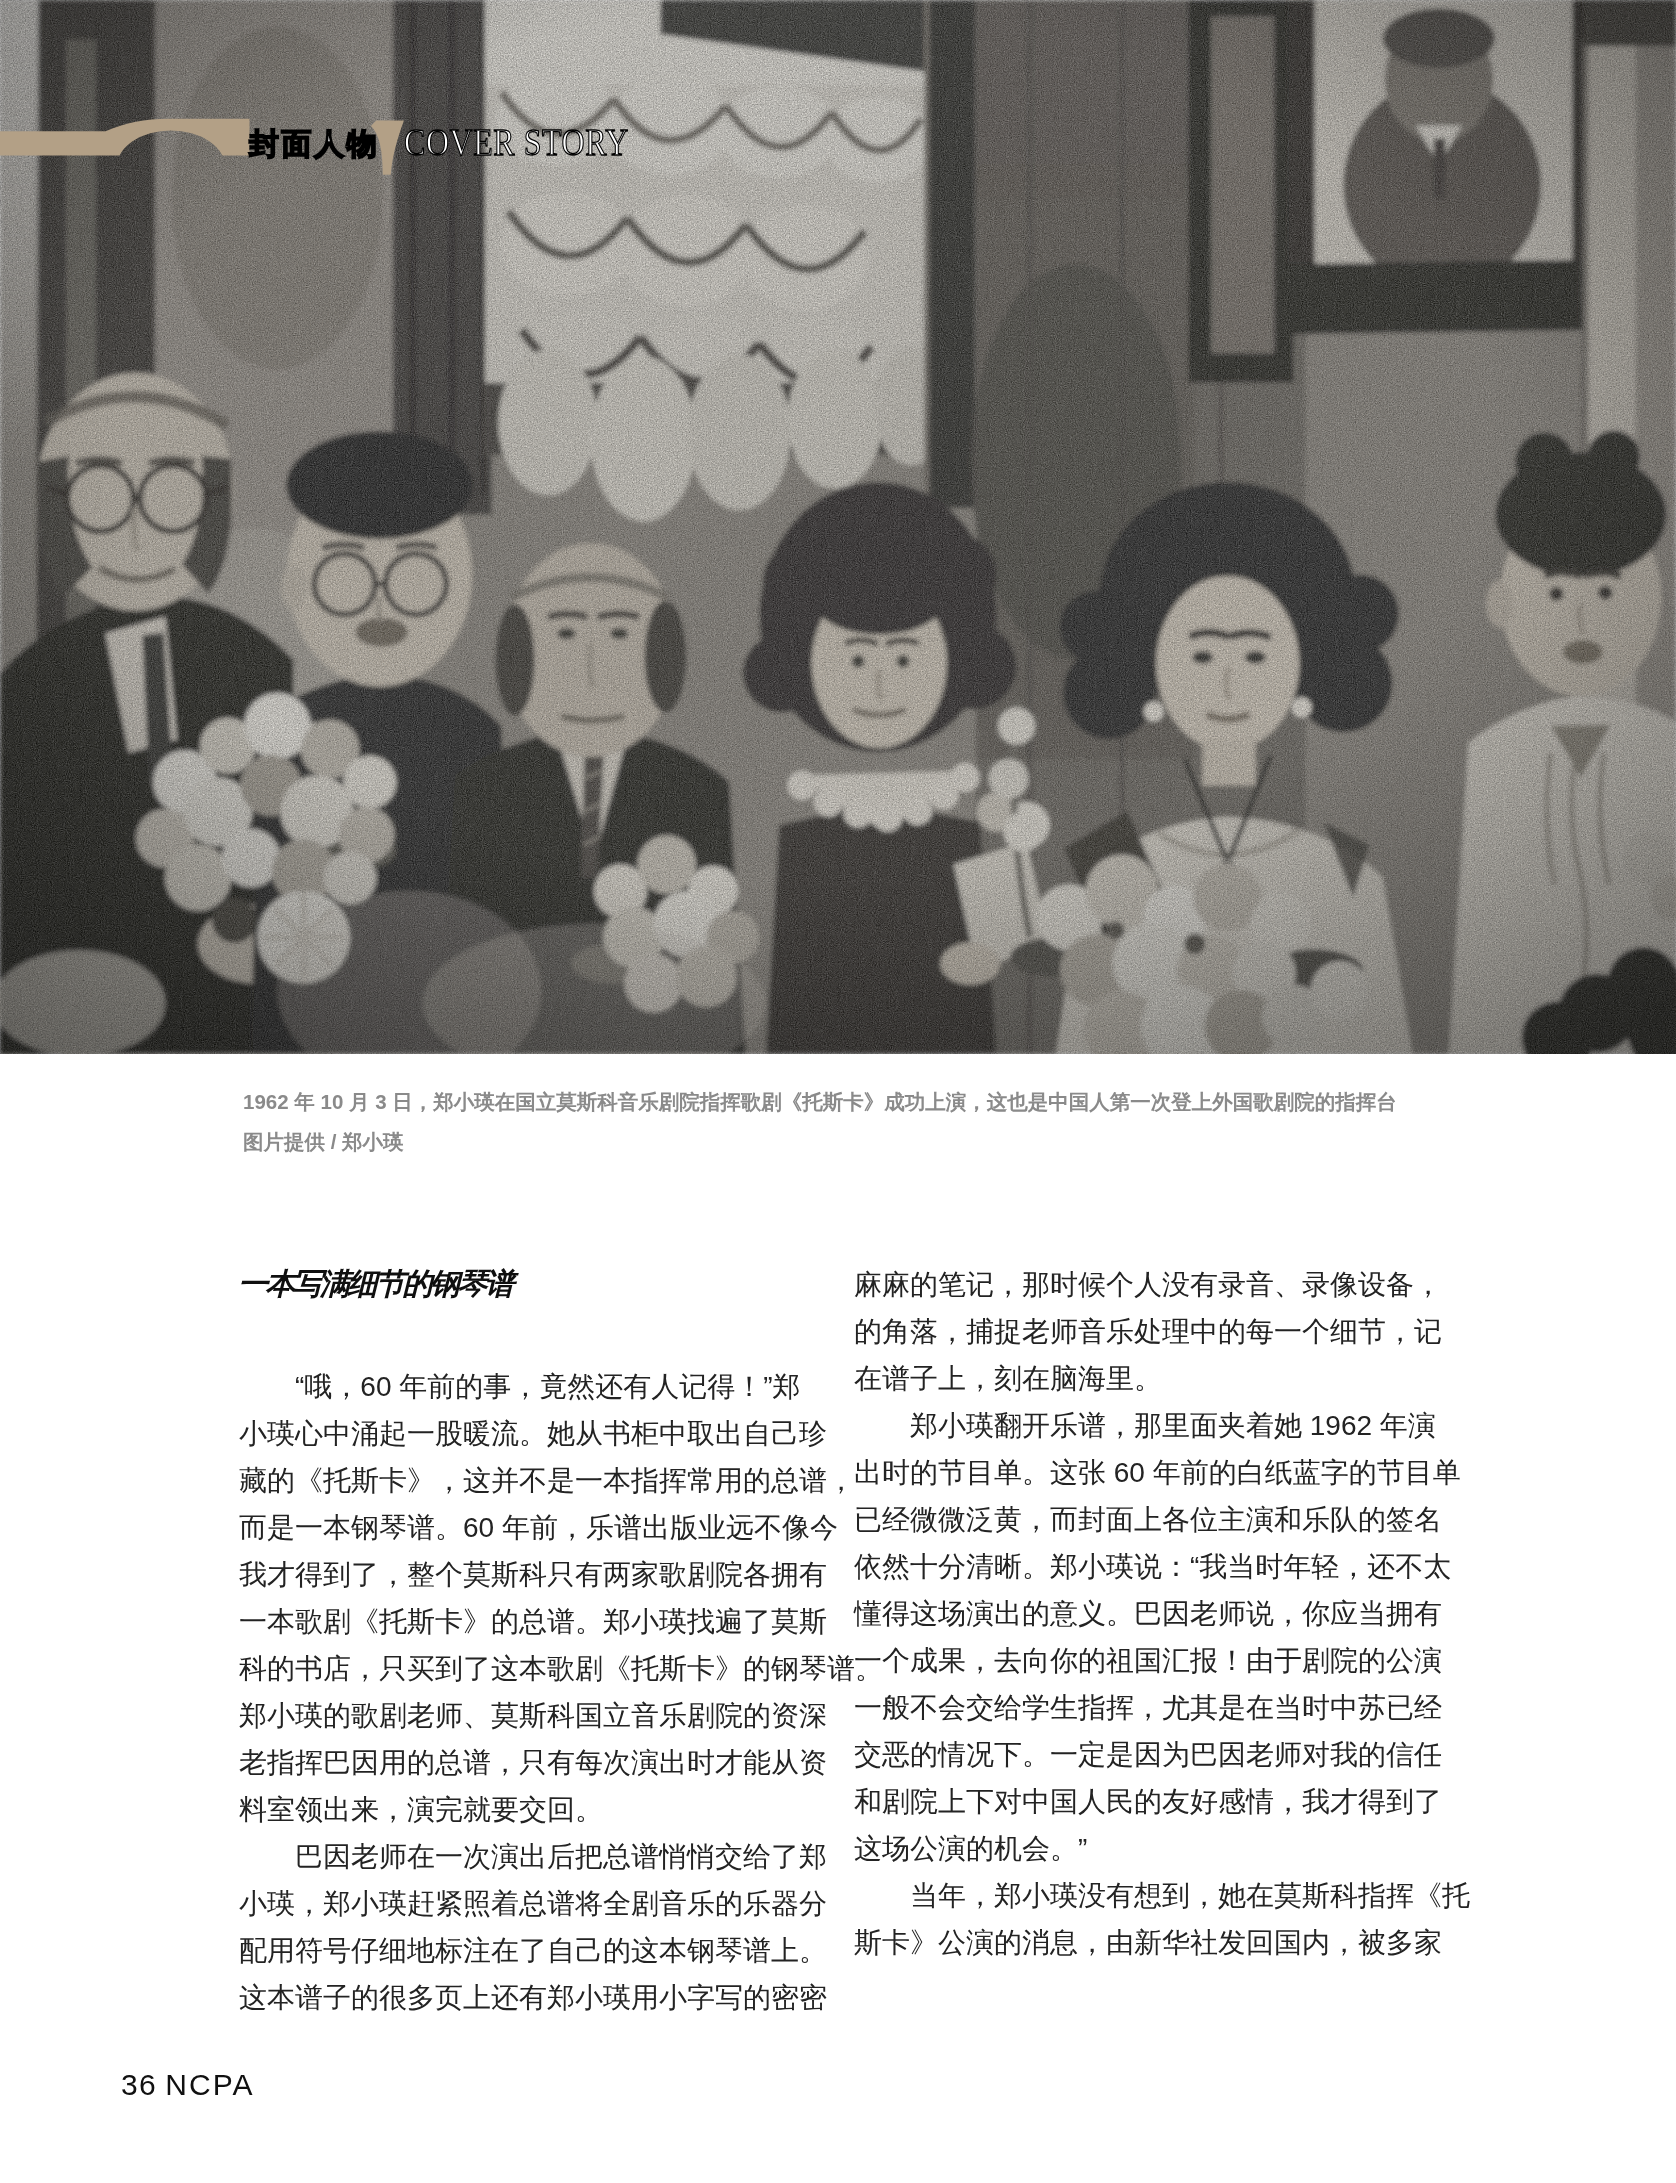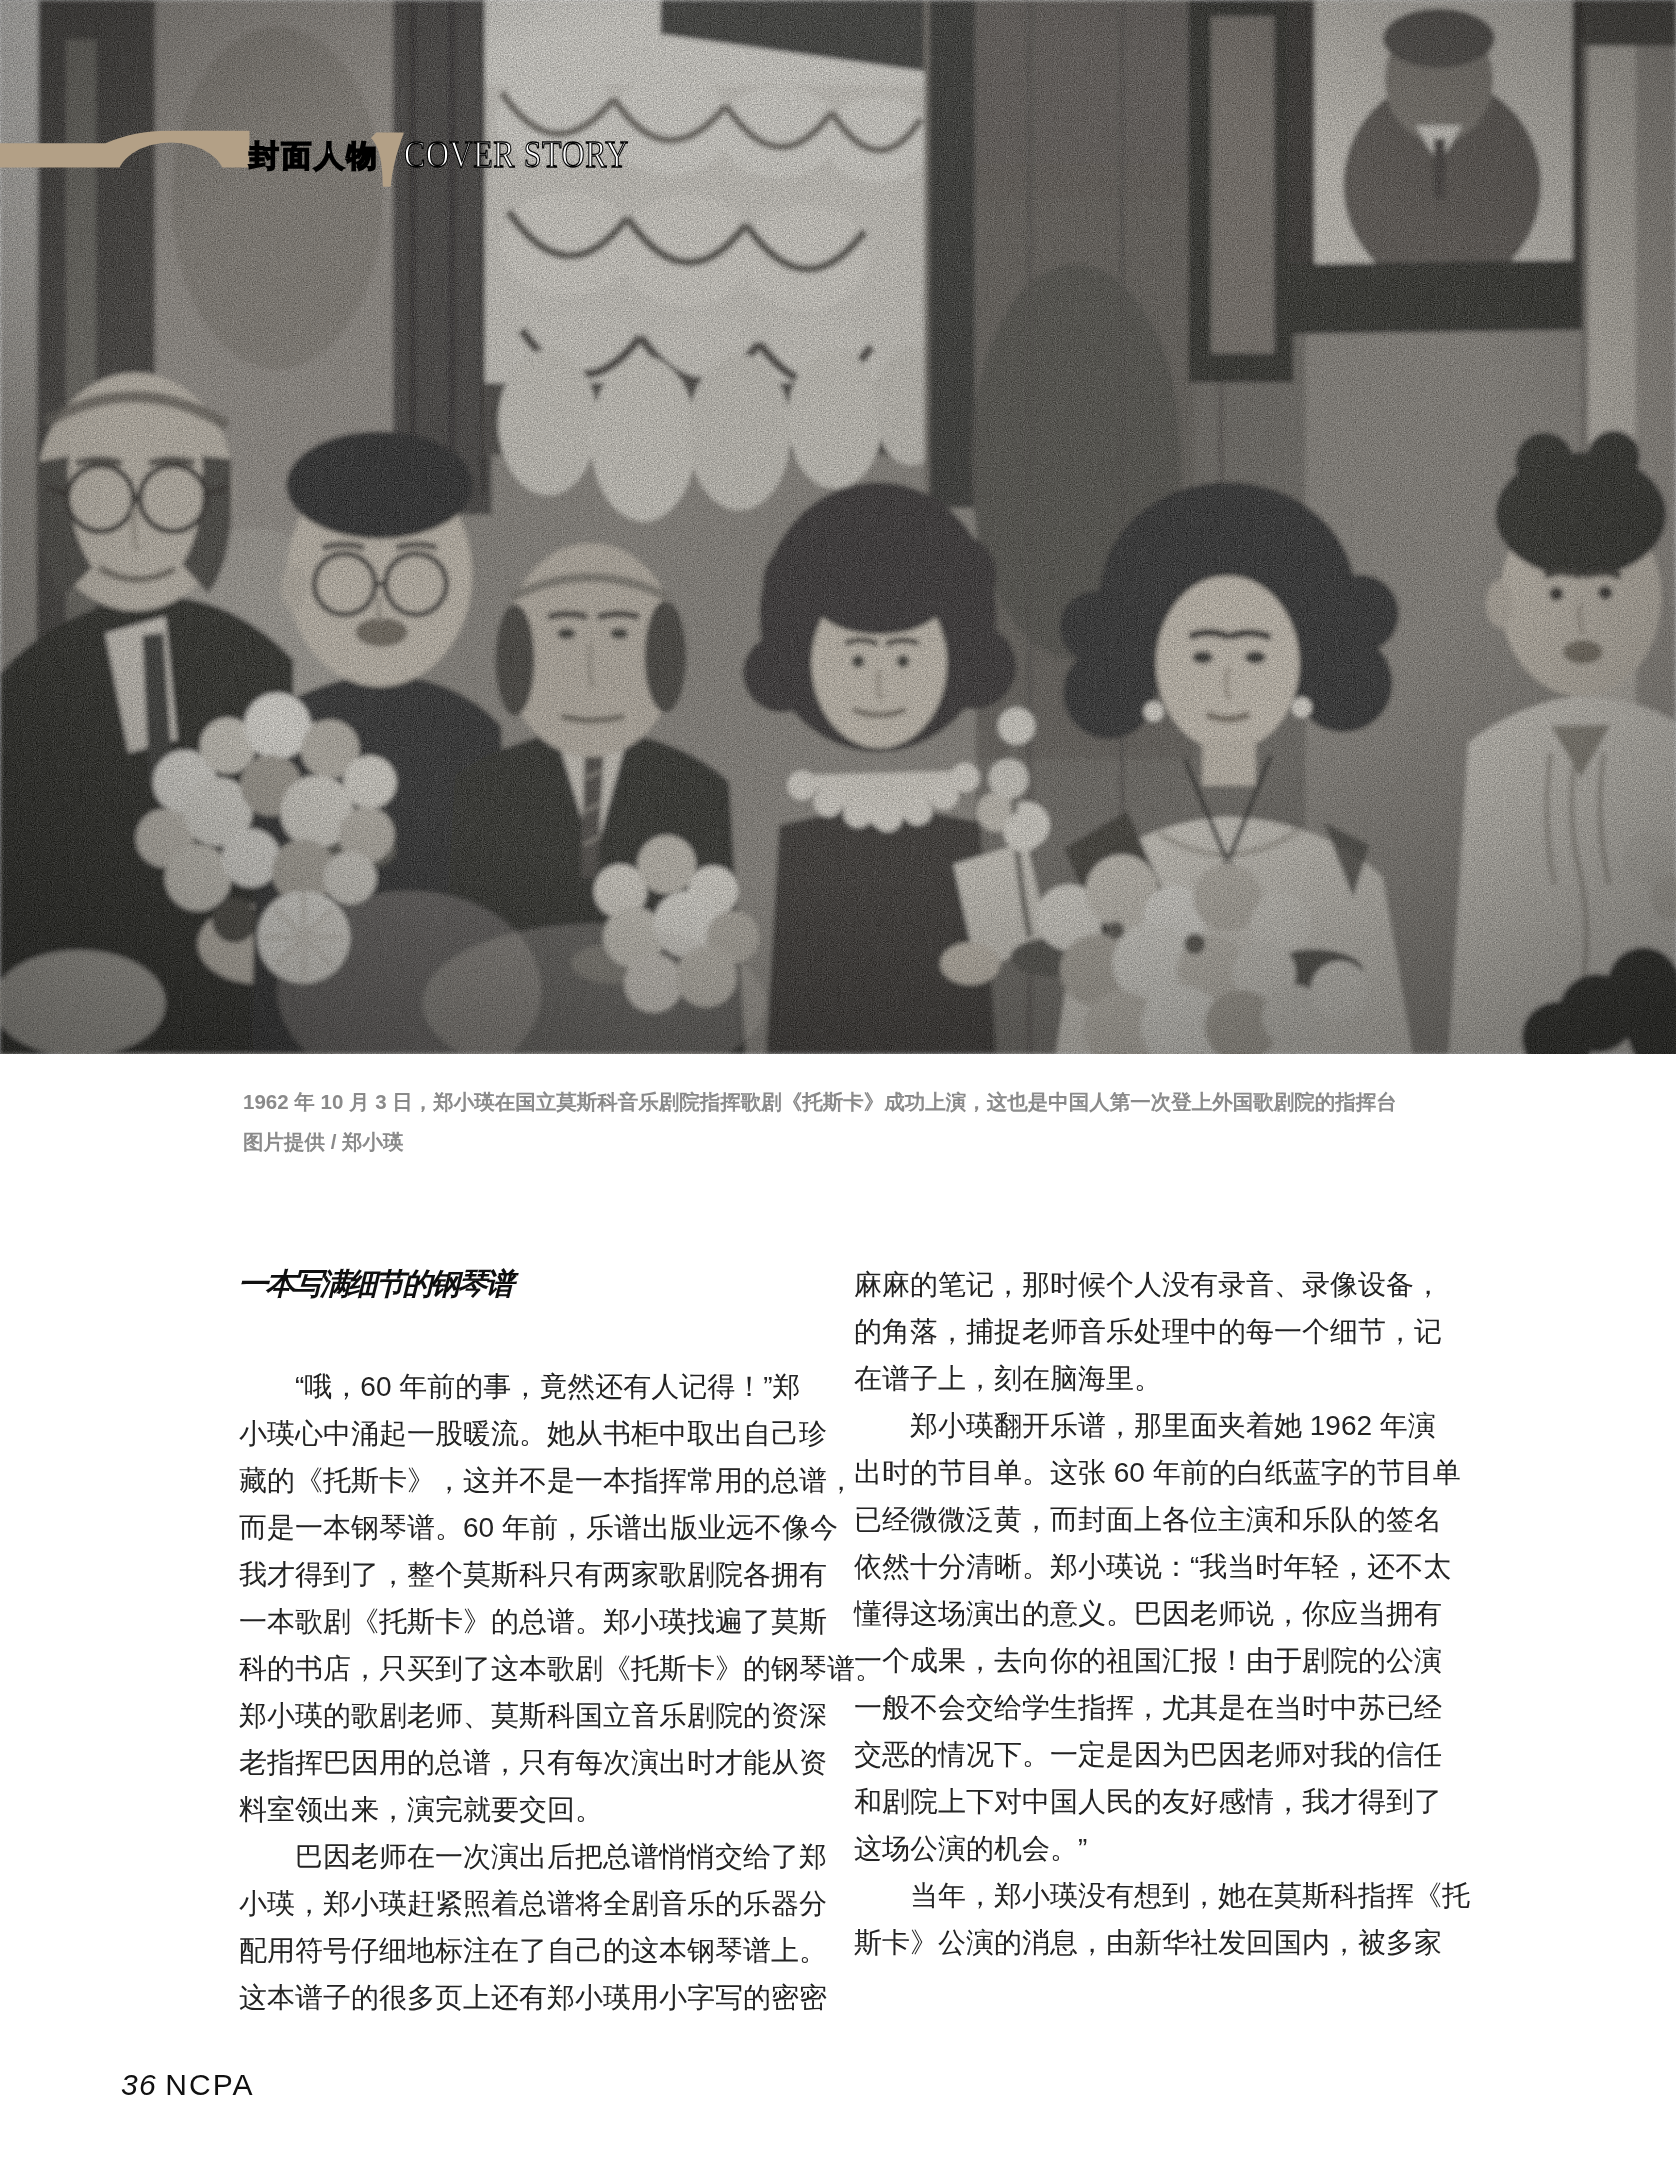"封面人物" .hdr { margin-top: 12px -> none }
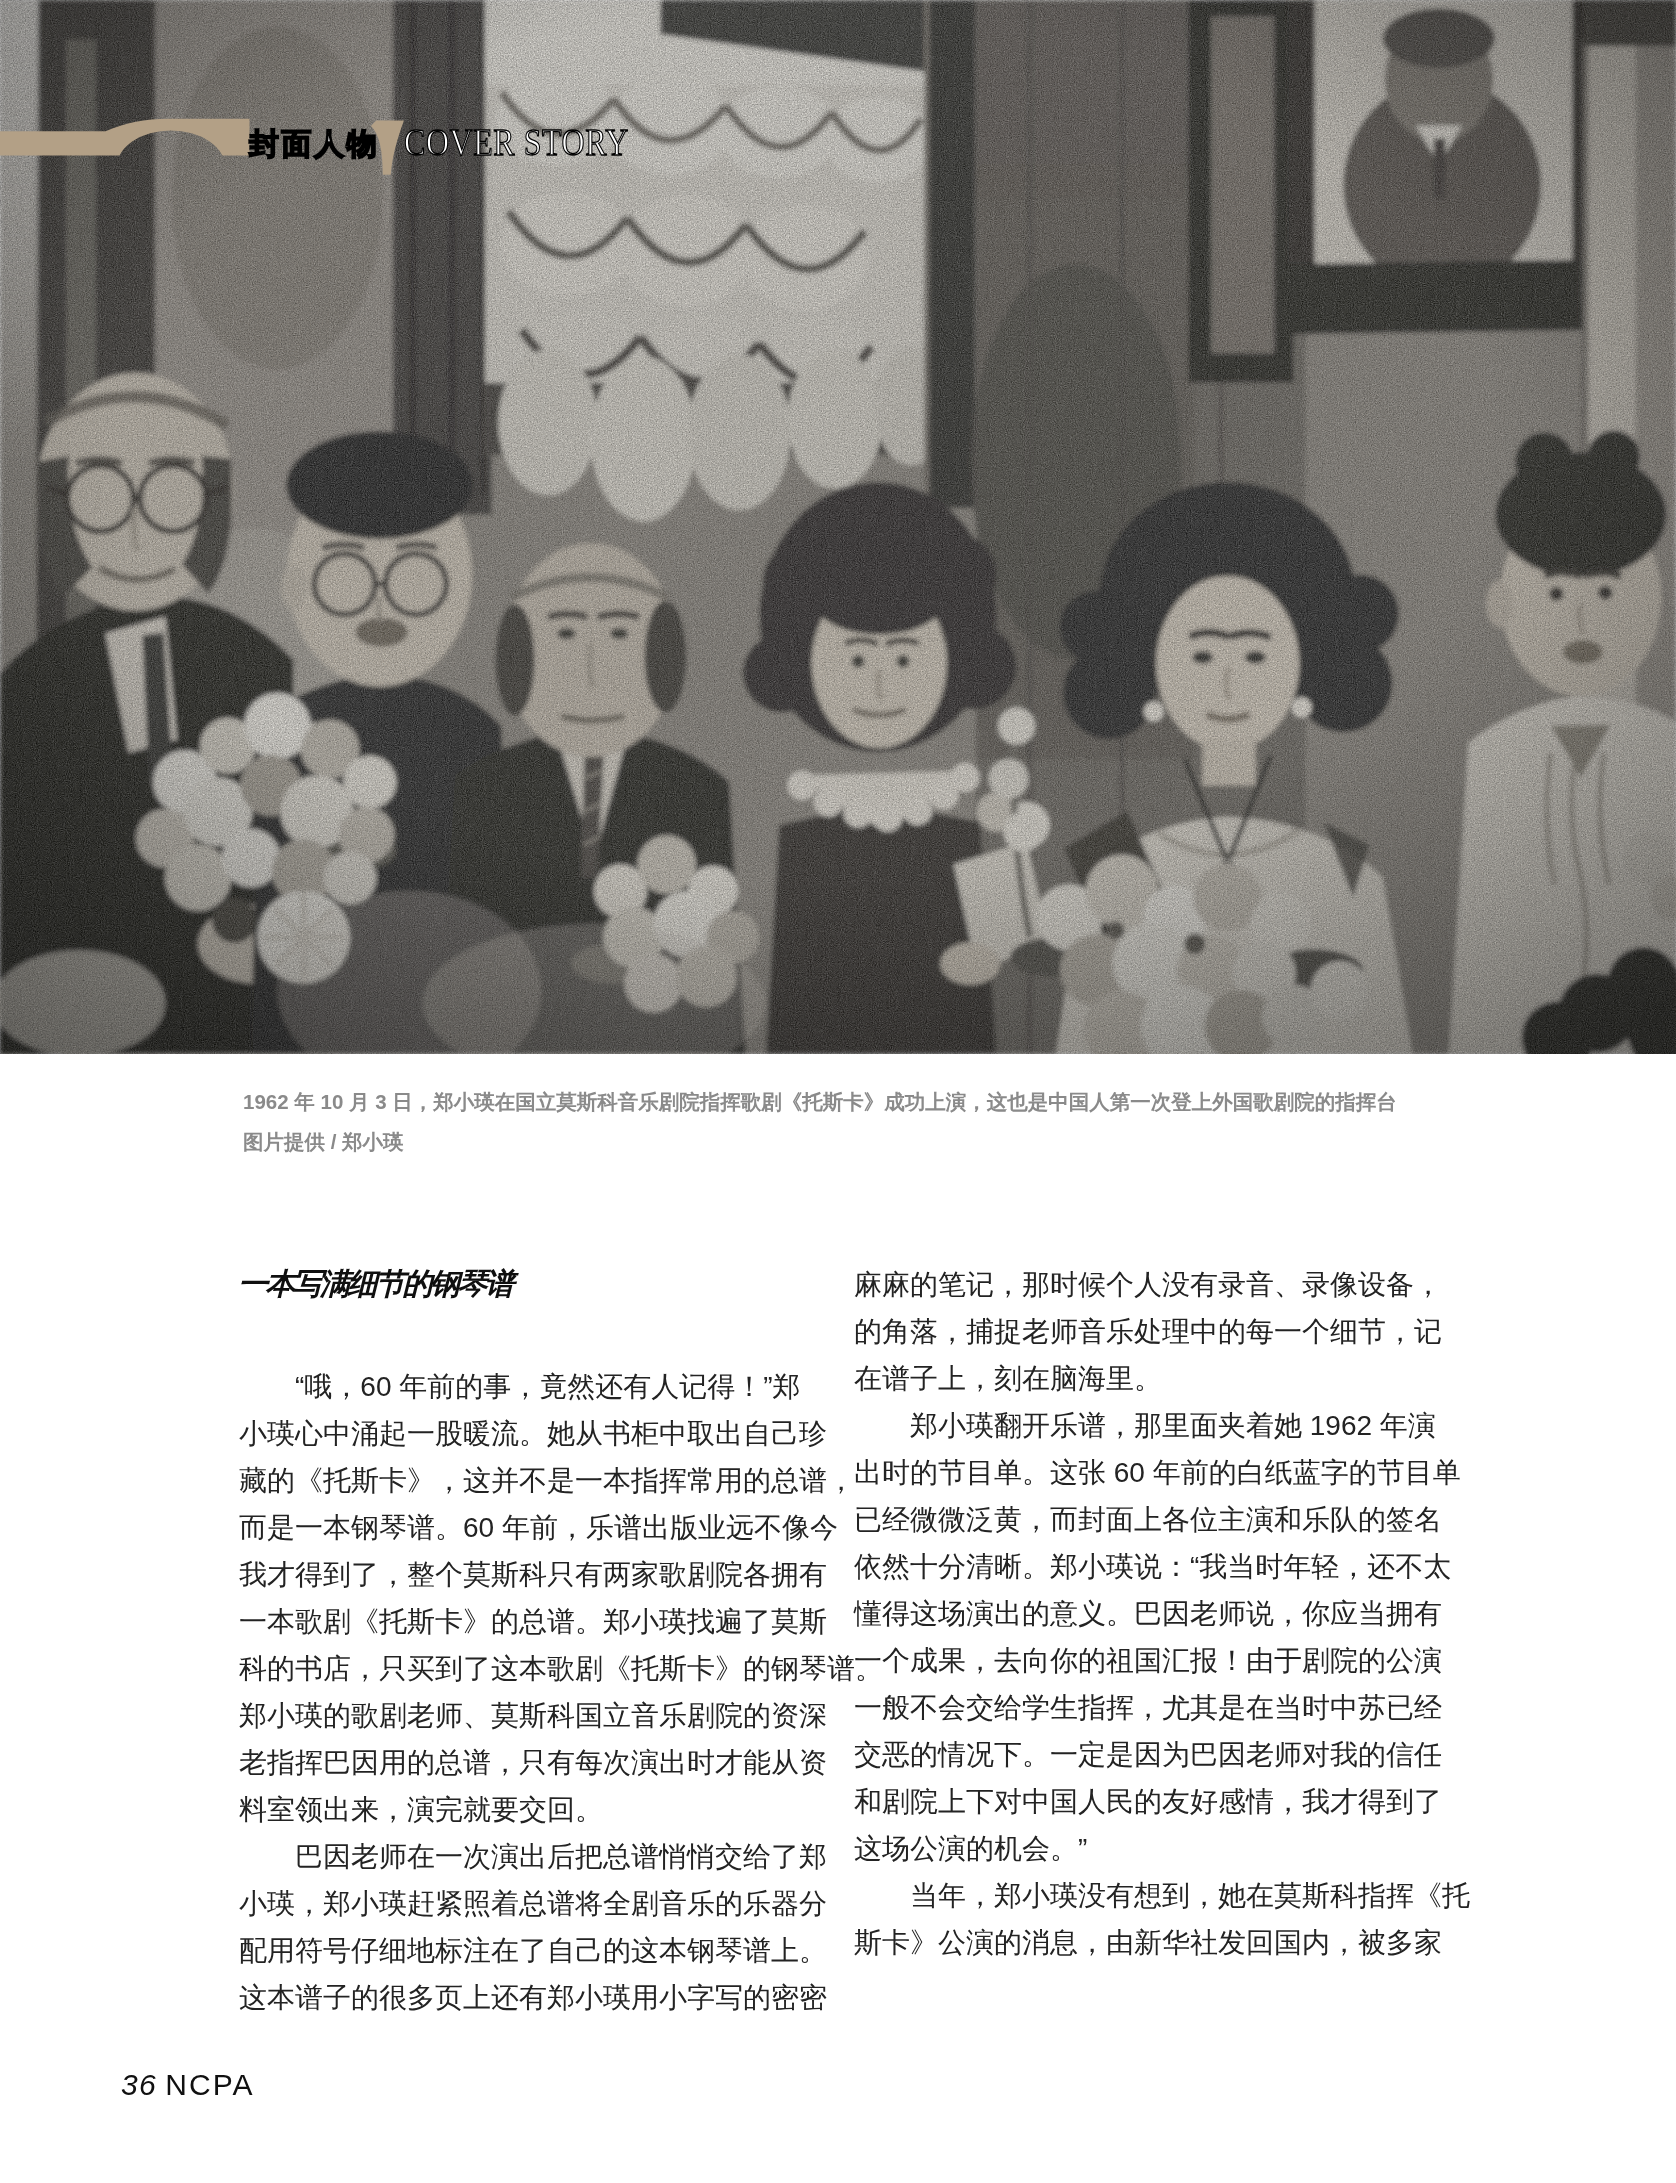"36" .pagefoot .num { font-style: italic -> none }
